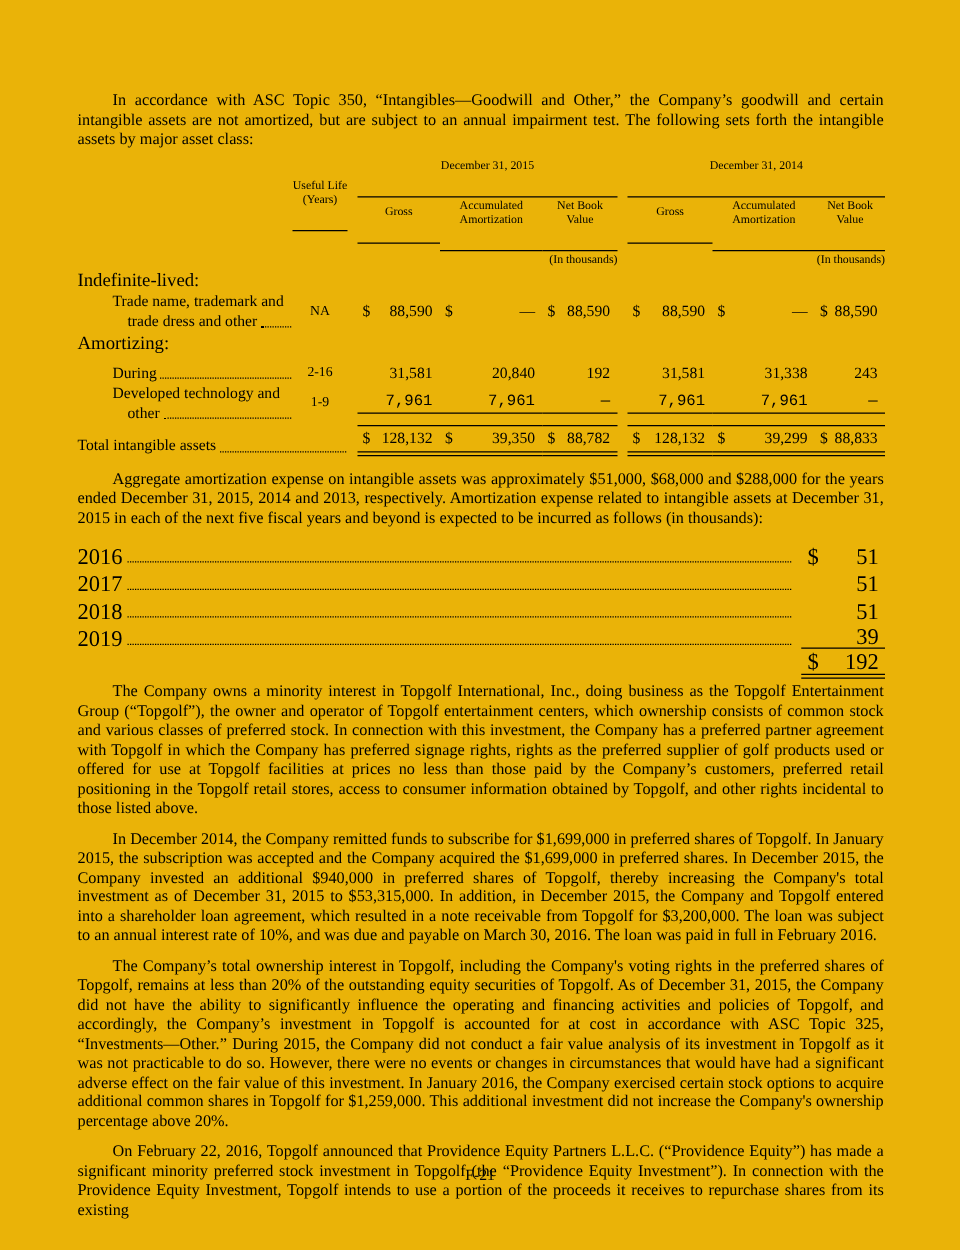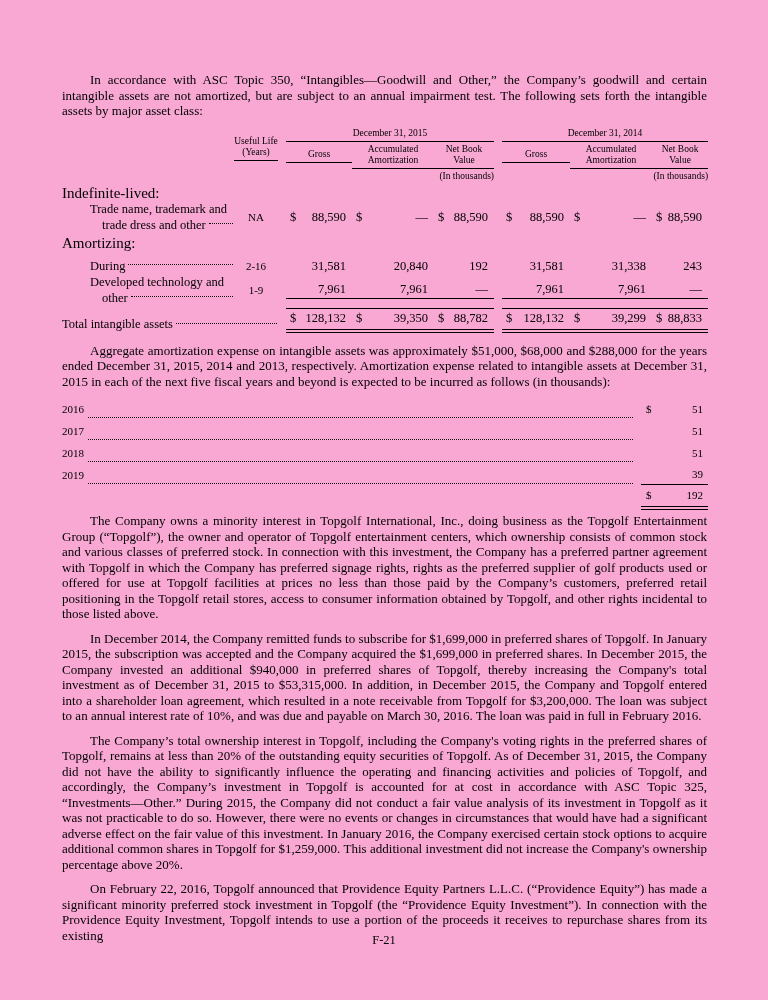"In accordance with ASC Topic" .page { background: #f9a8d4 -> #eab308 }
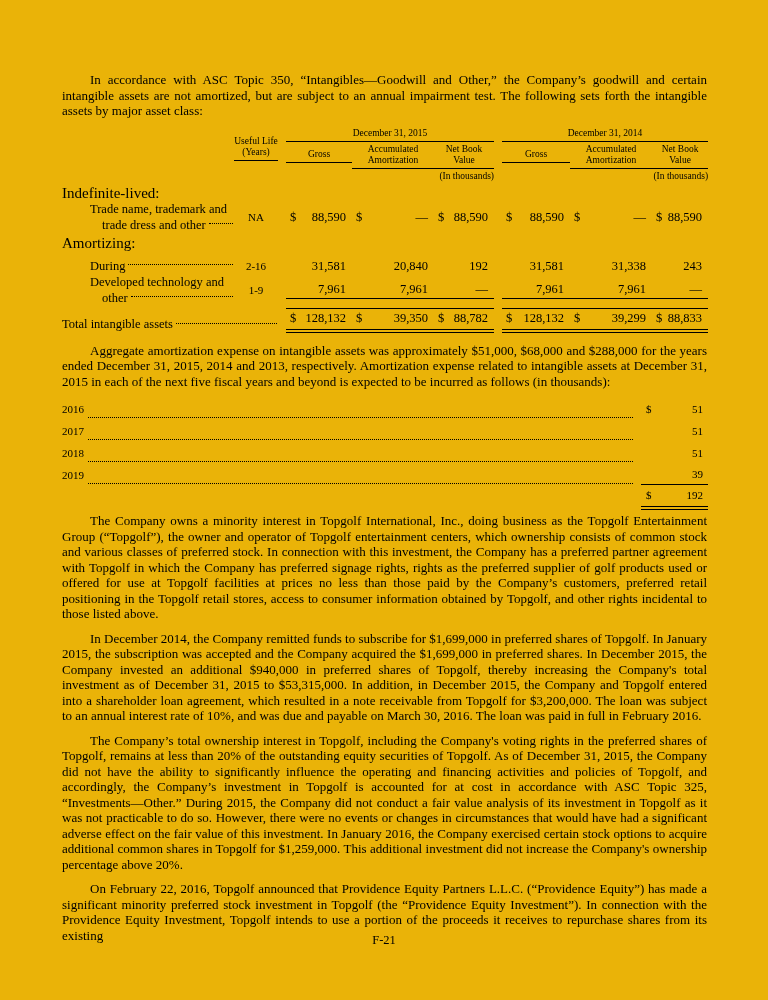"December 31, 2015" .rl { padding-bottom: 2px -> 18px }
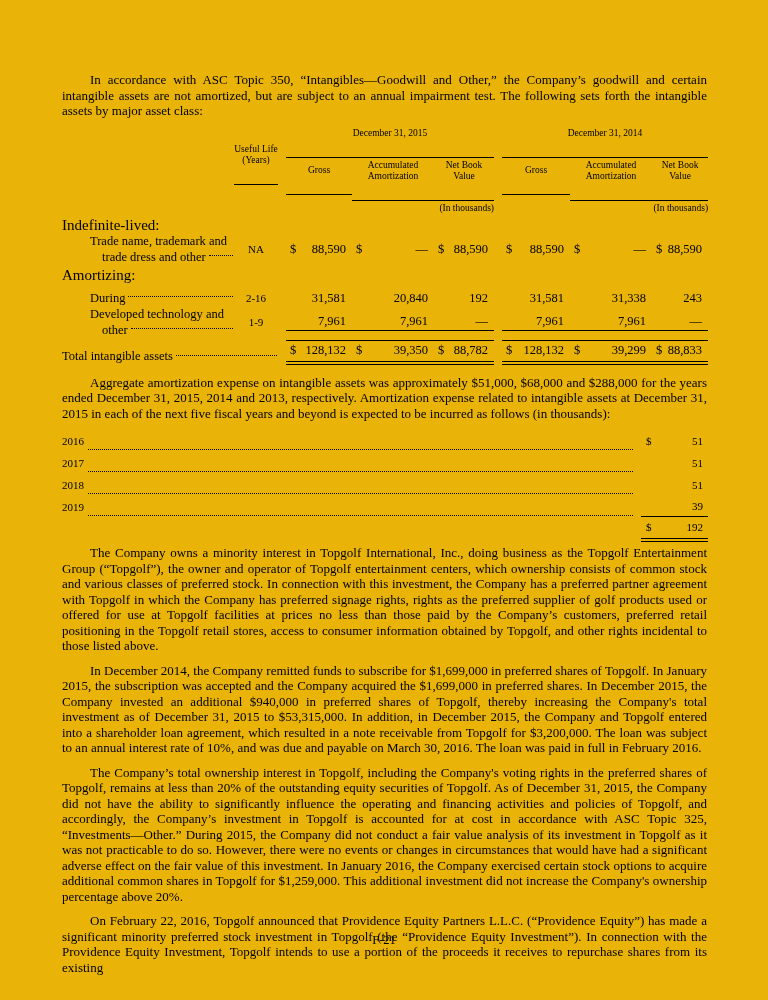"trade dress and other" .lblflex { align-items: center -> none }
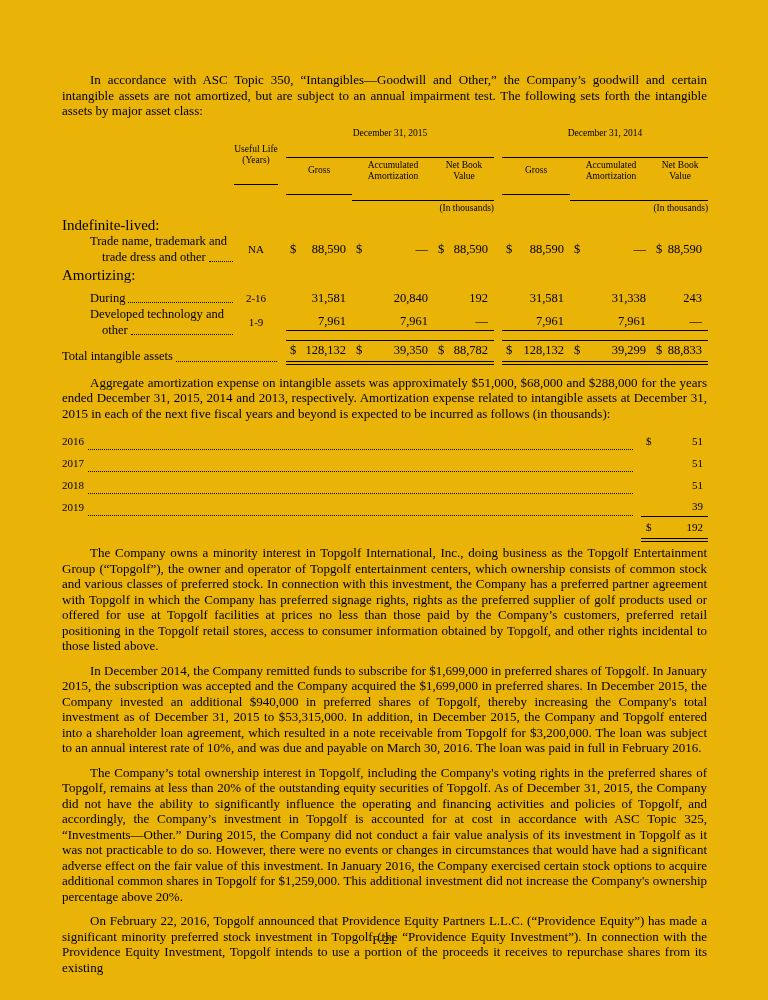"7,961" td.vbot { font-family: none -> Liberation Mono, monospace }
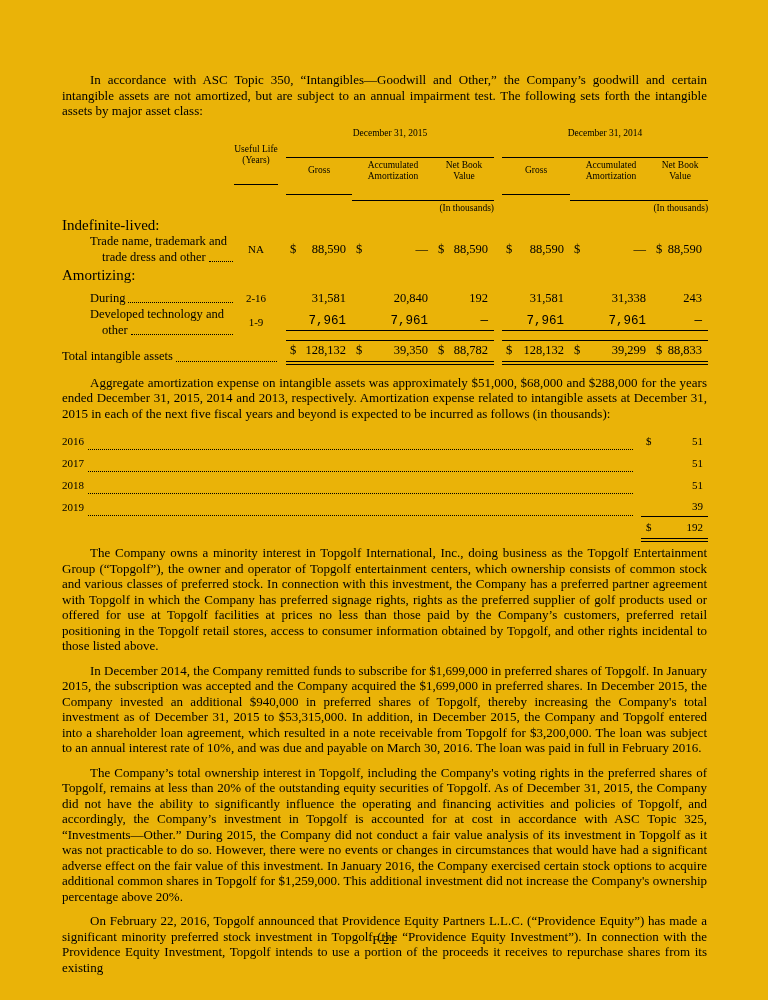"2016" .srow { align-items: center -> flex-end; font-size: 11px -> 18px }
